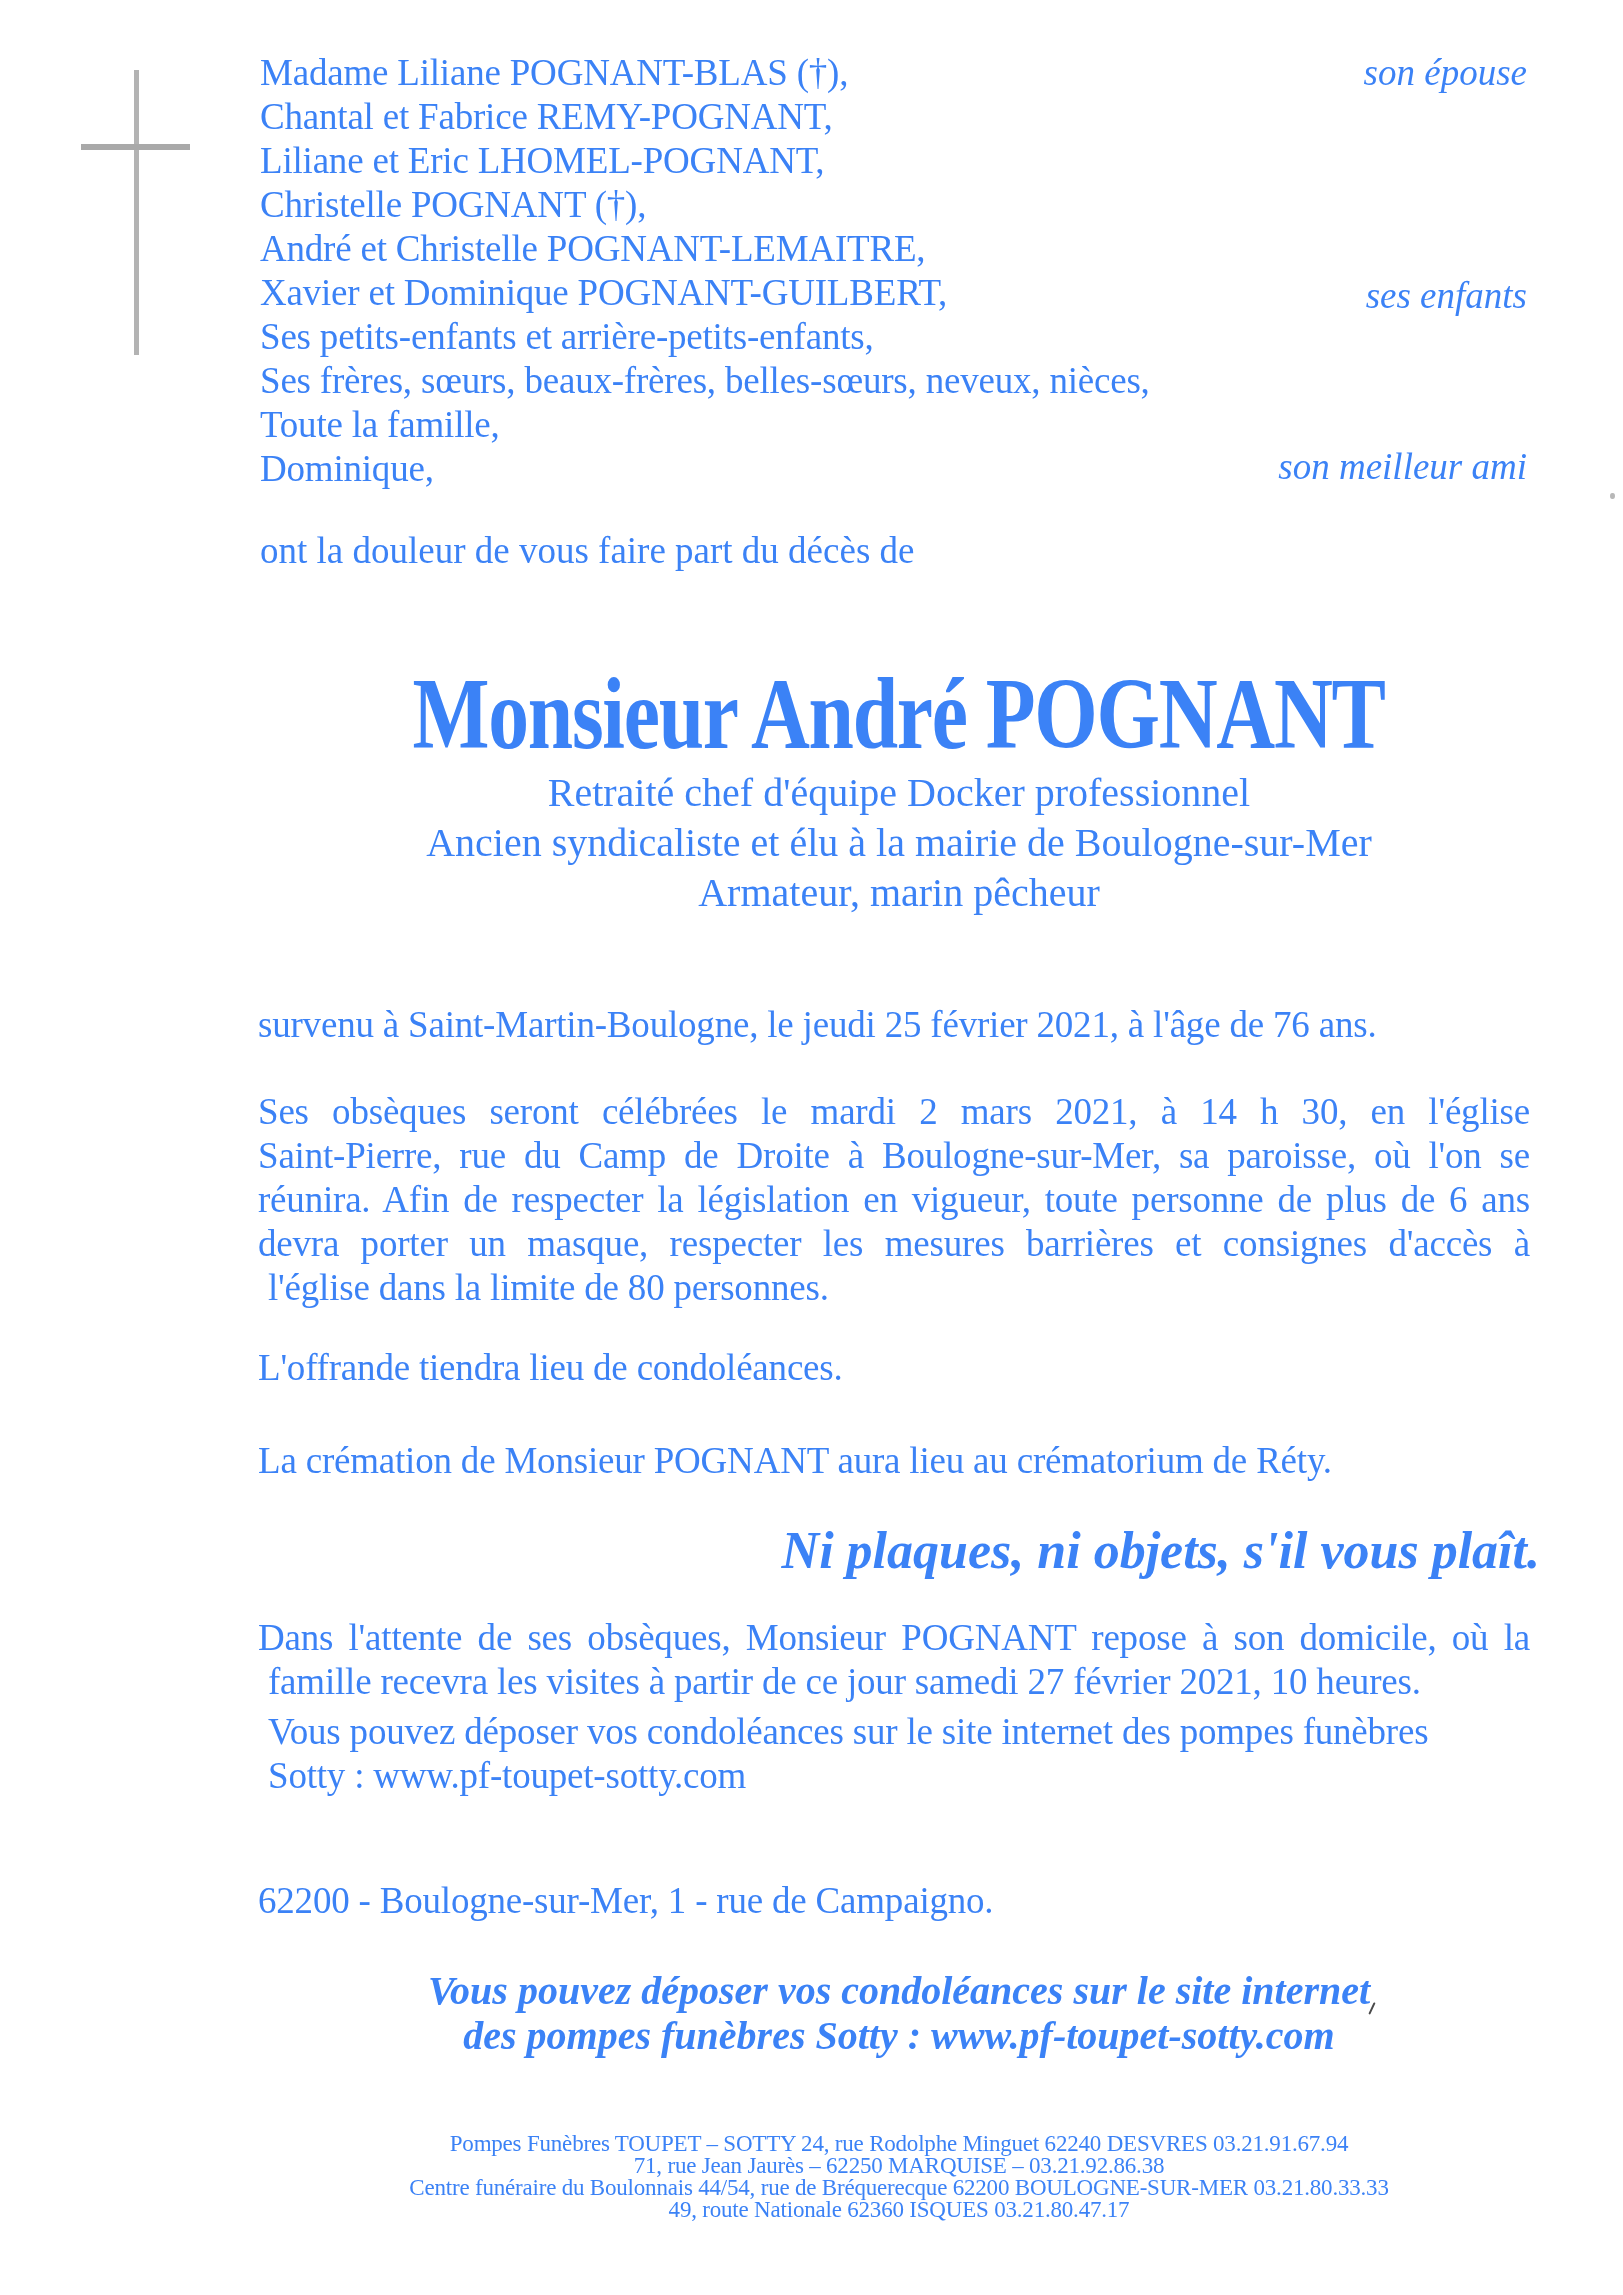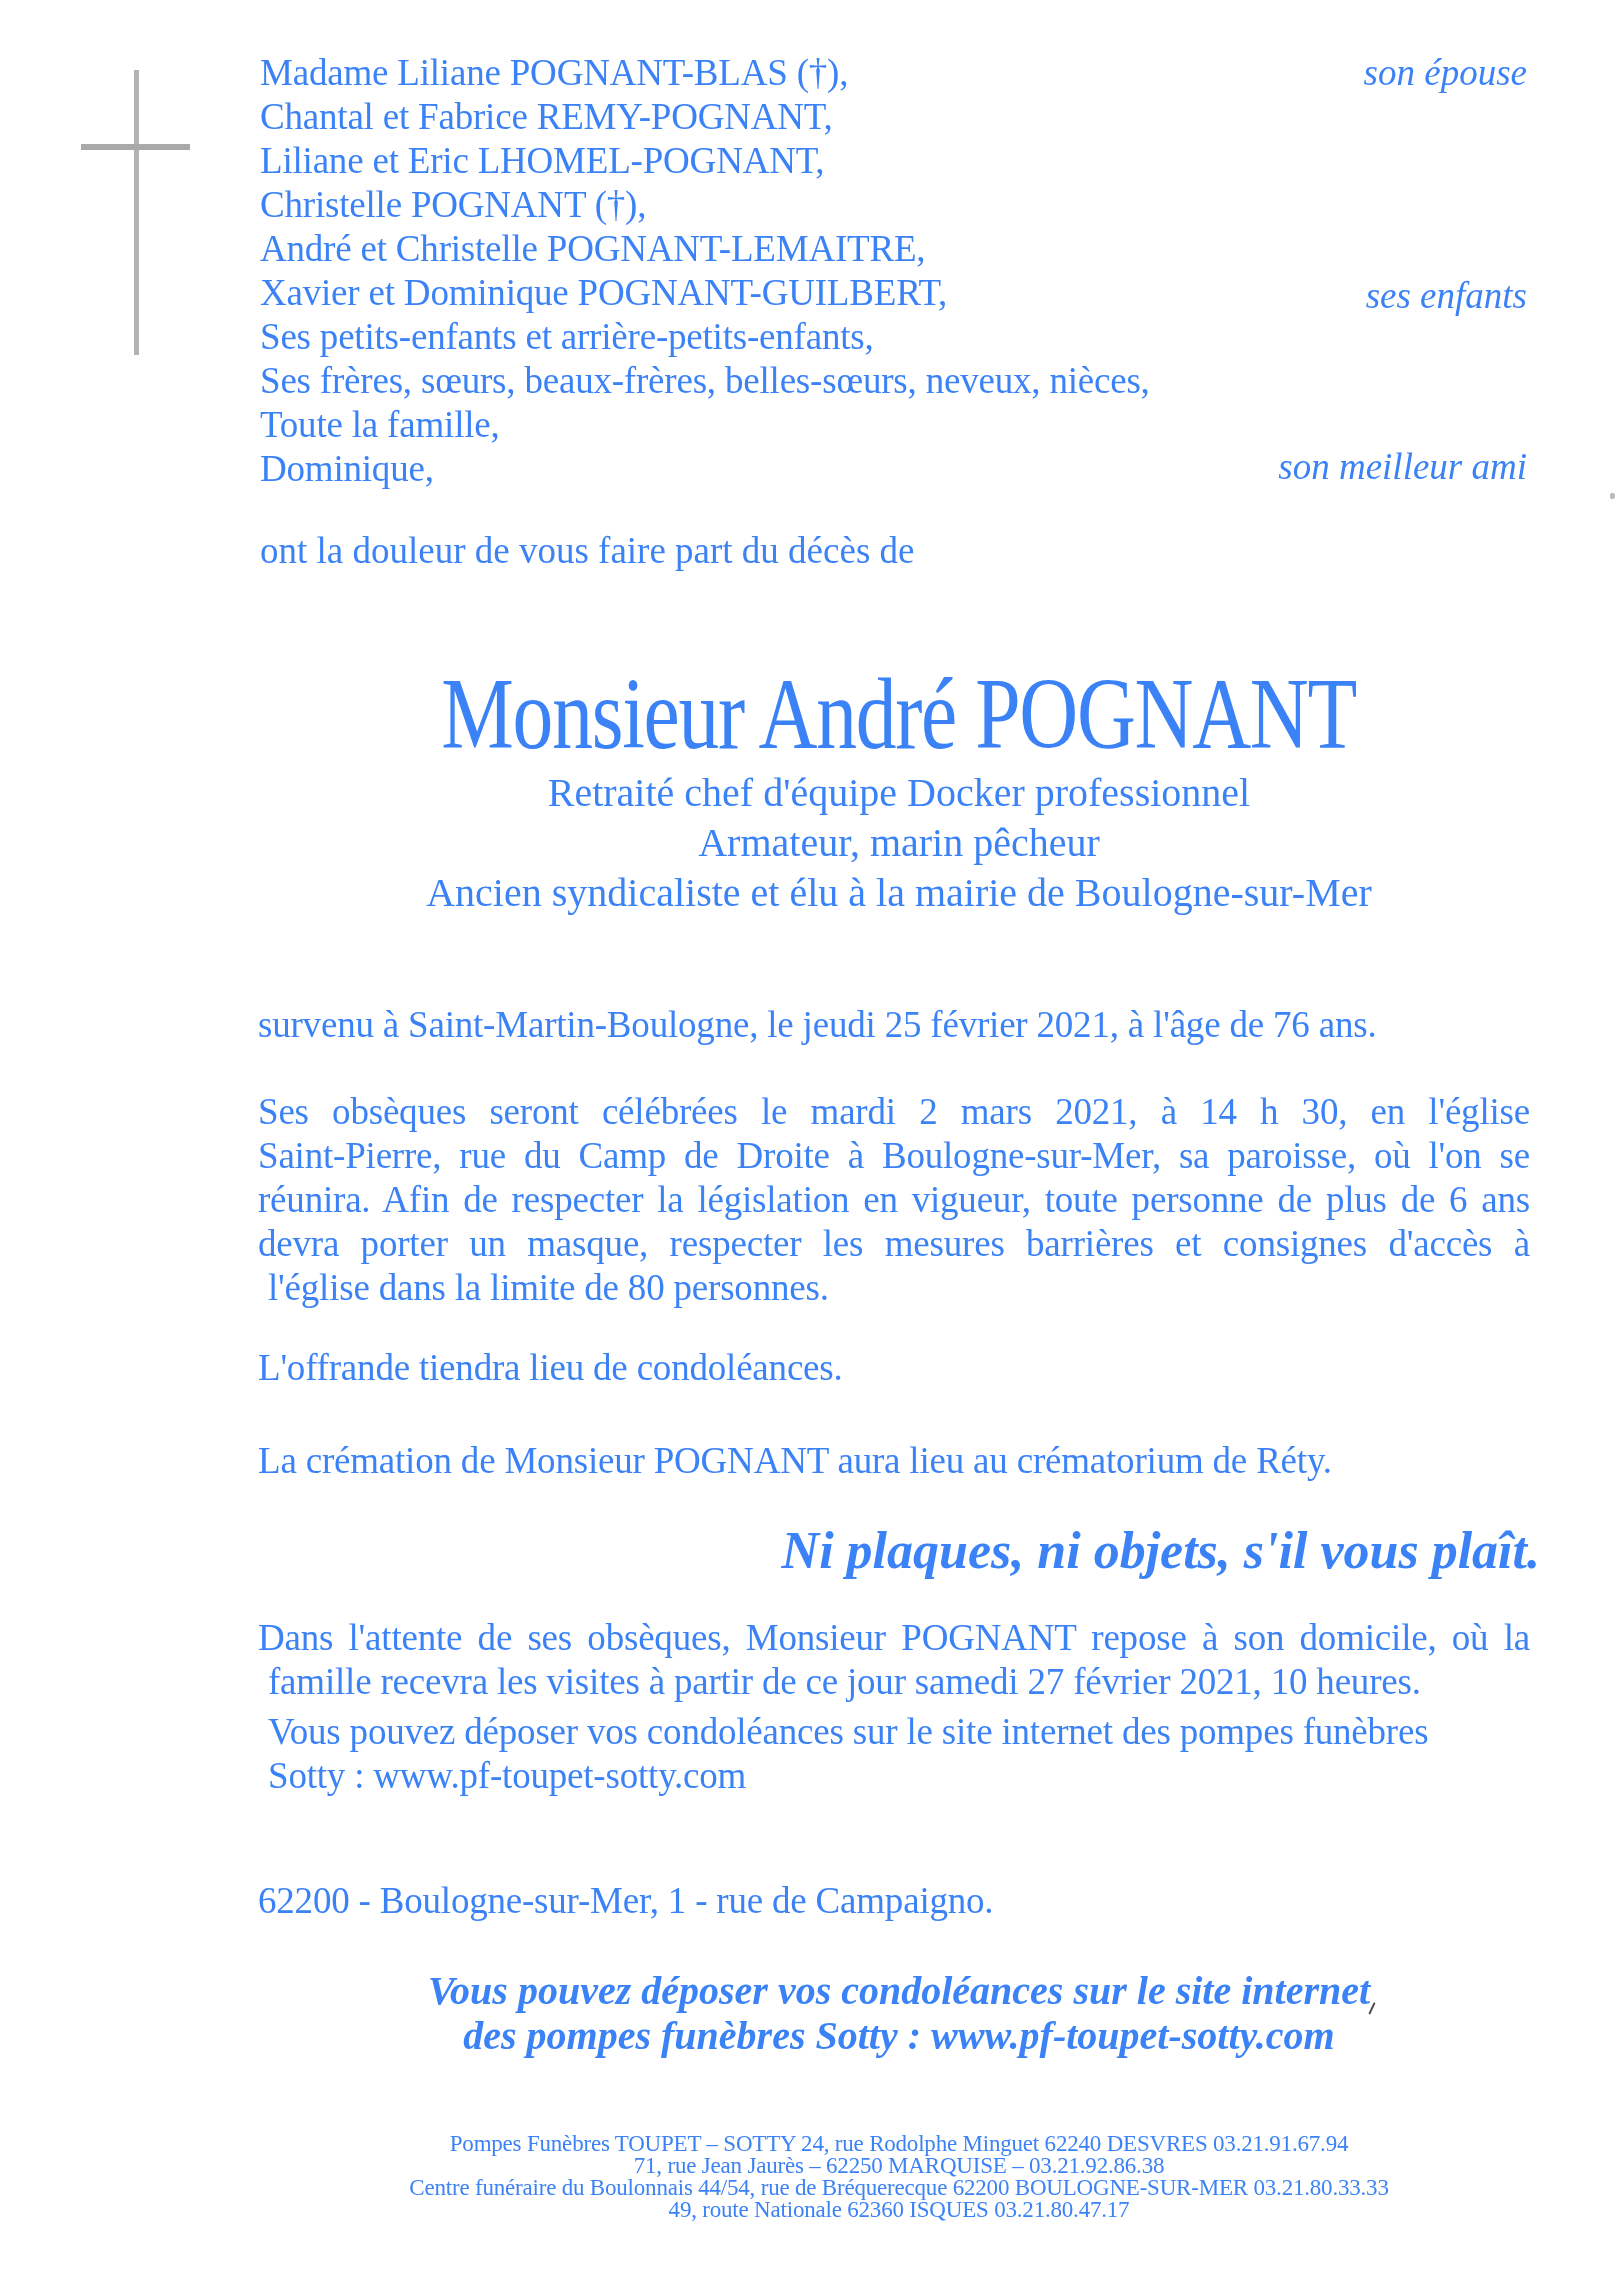"Monsieur André POGNANT" .title { font-weight: normal -> bold }
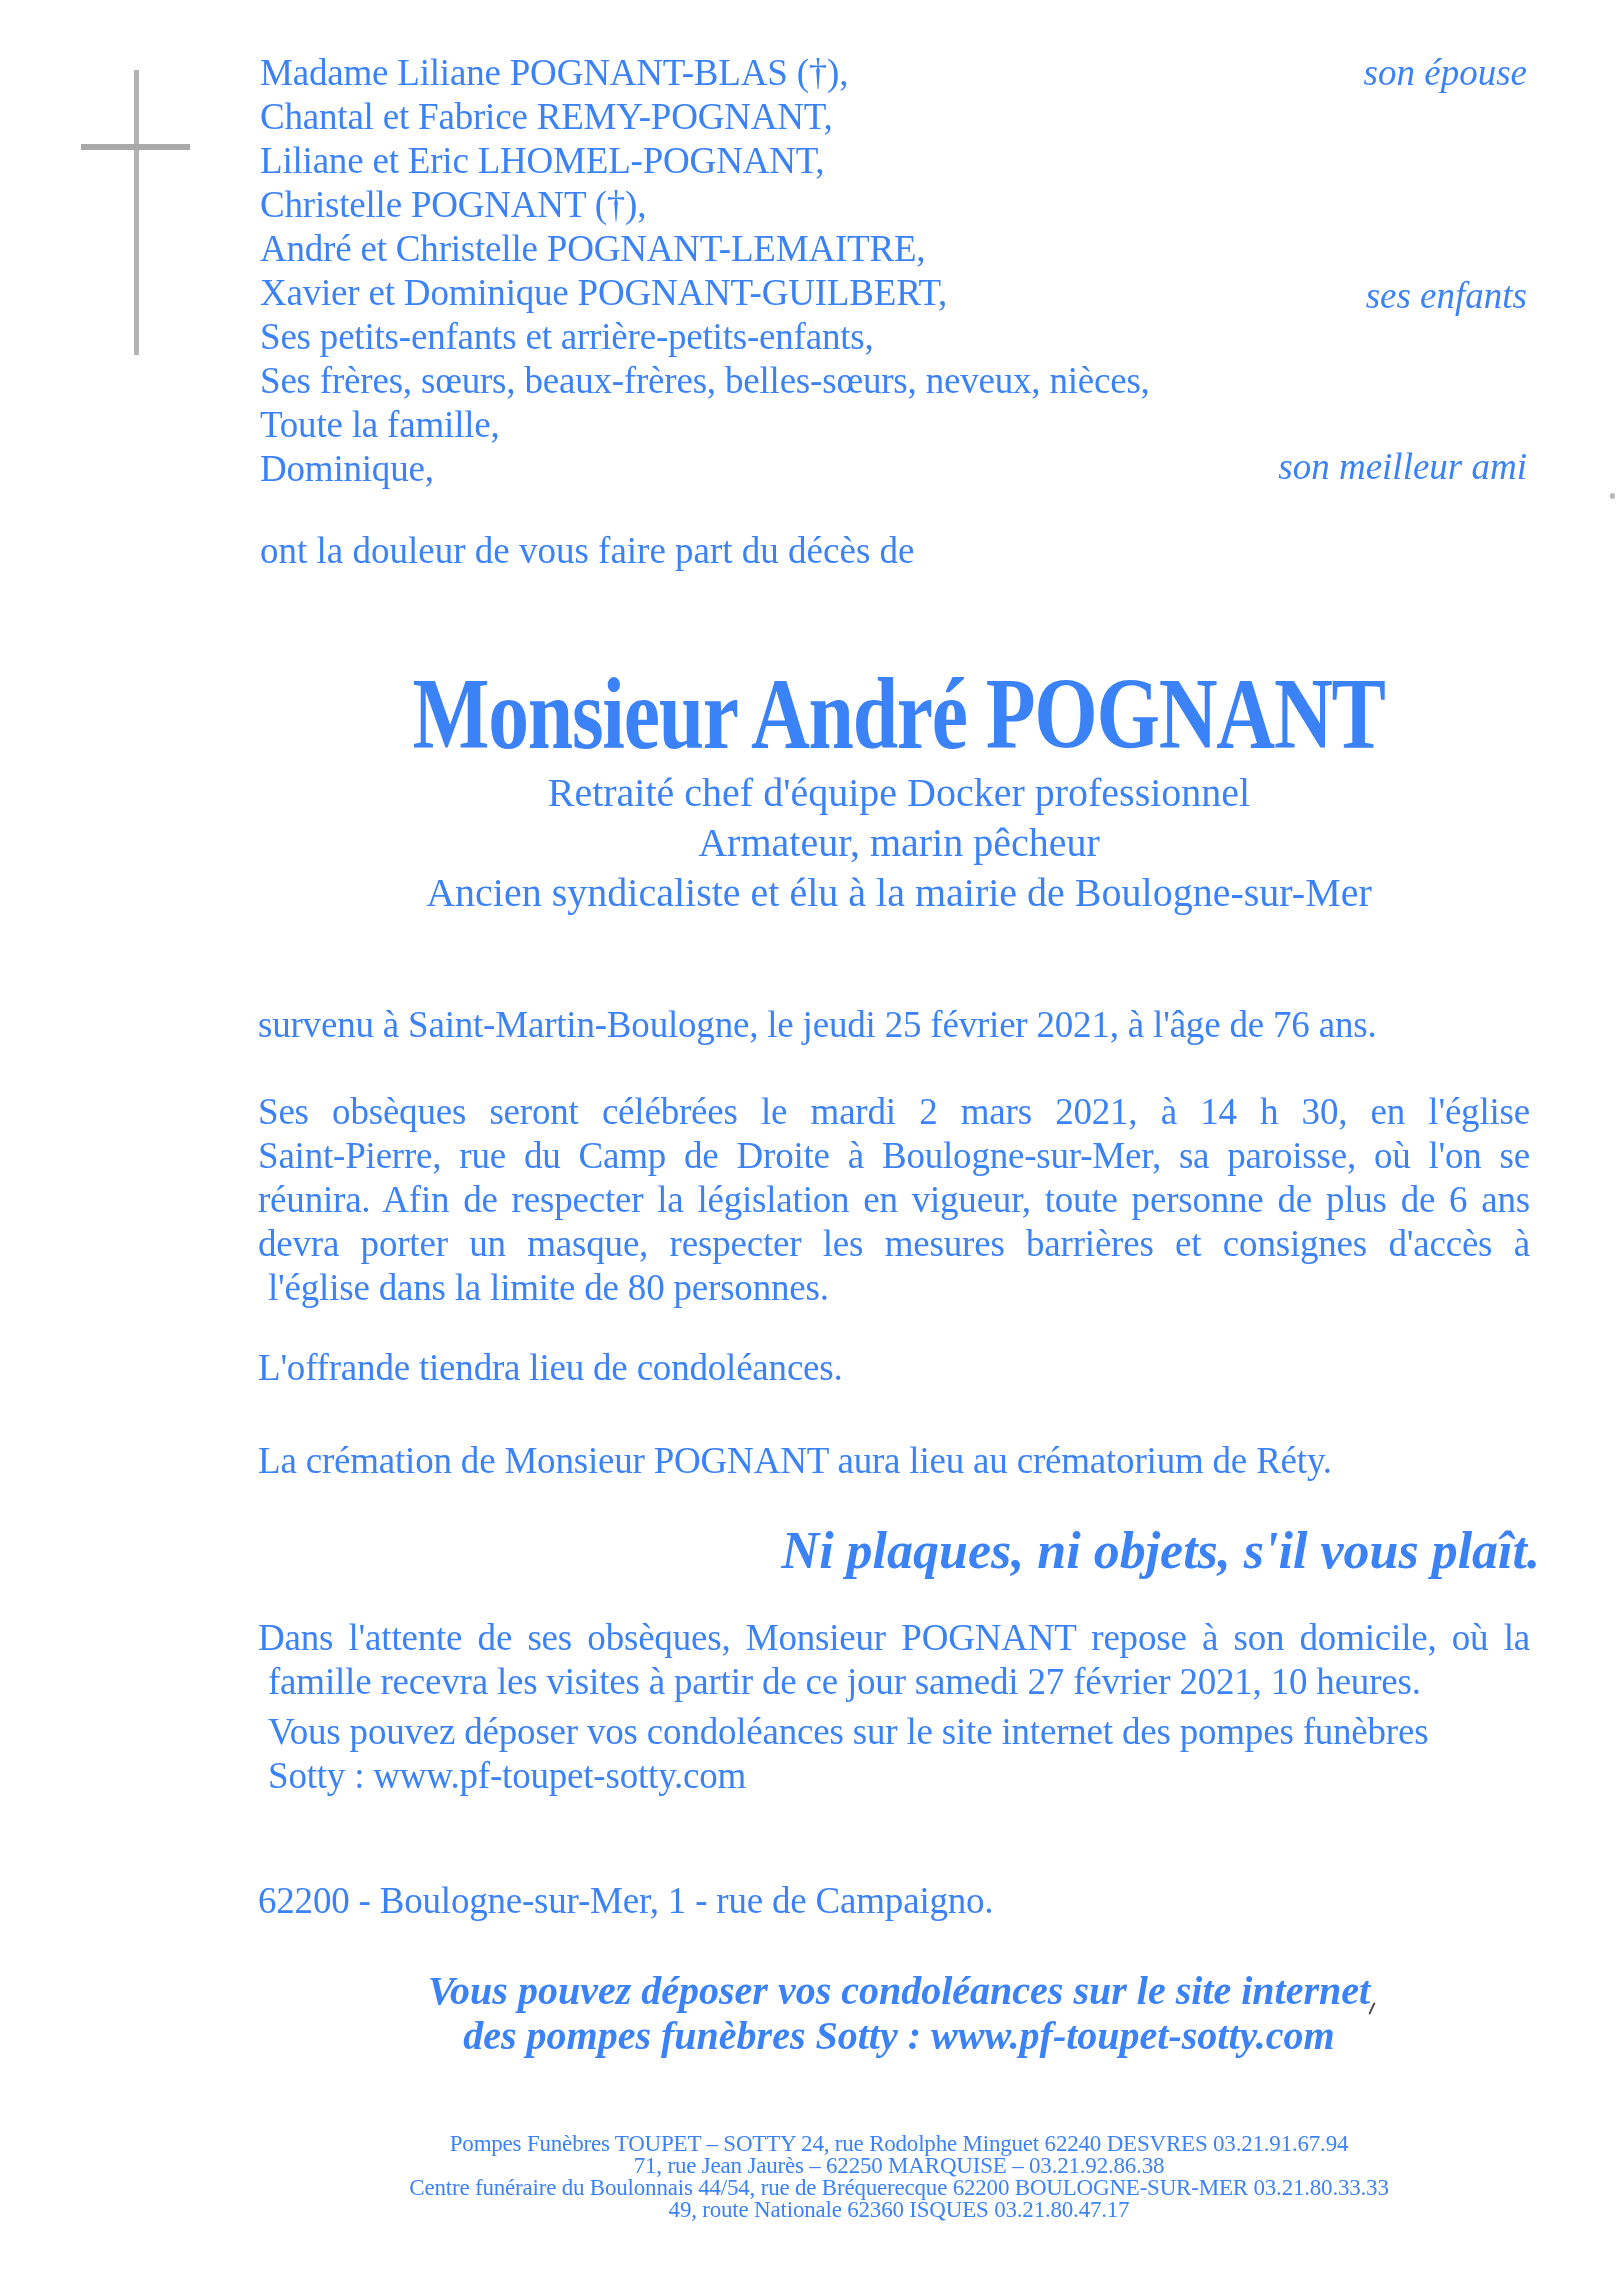"Armateur, marin pêcheur" div { order: before "Ancien syndicaliste et élu à" -> after "Ancien syndicaliste et élu à" }
